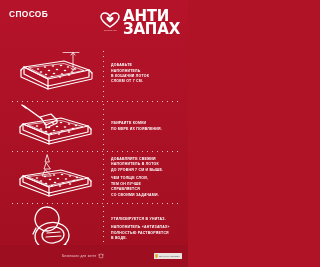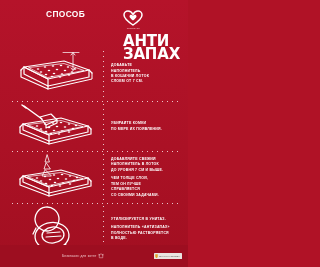"СПОСОБ" .header { margin-left: 37px -> none }
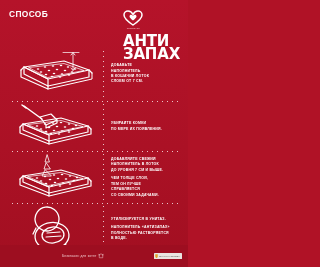"АНТИ" .brandwrap { align-items: flex-start -> center; flex-direction: column -> none }
